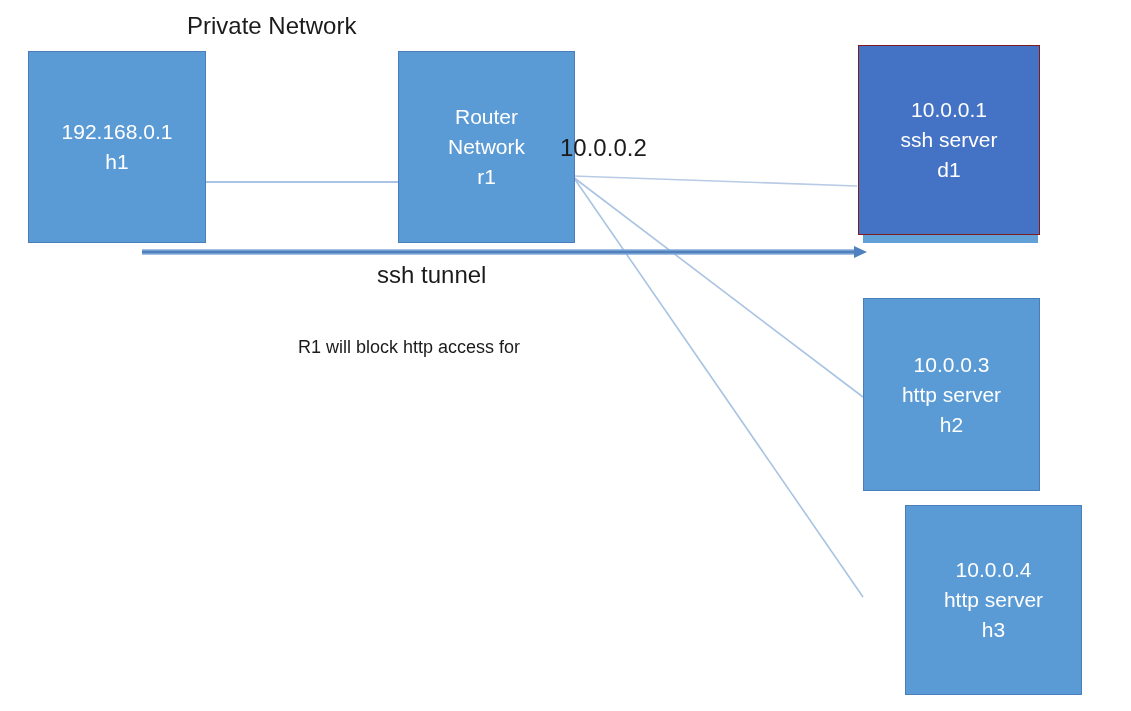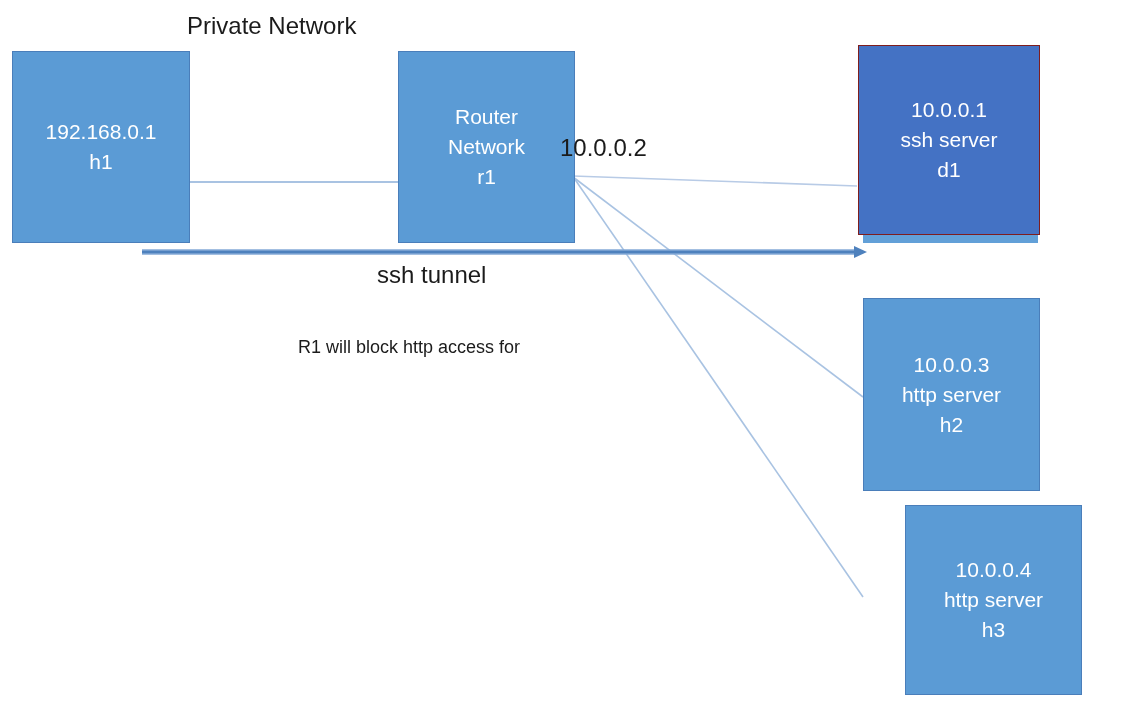"192.168.0.1" .node-h1 { left: 12px -> 28px }
